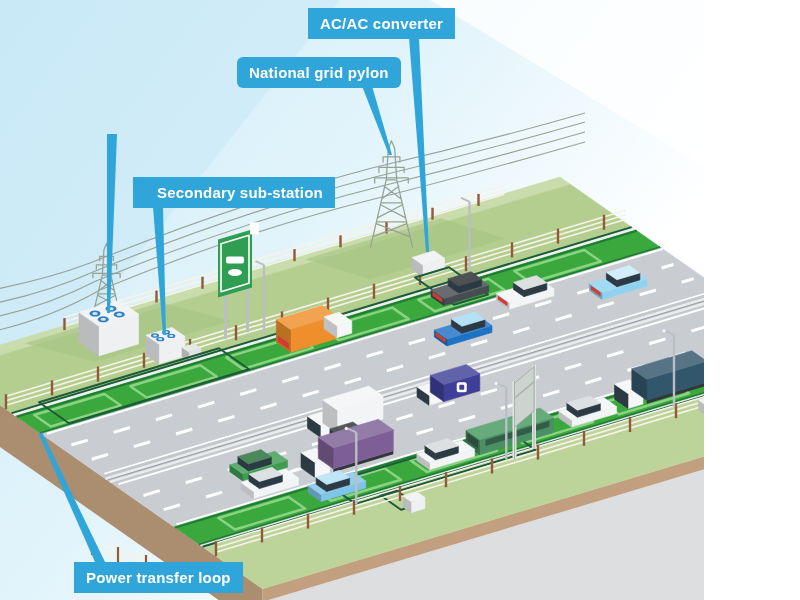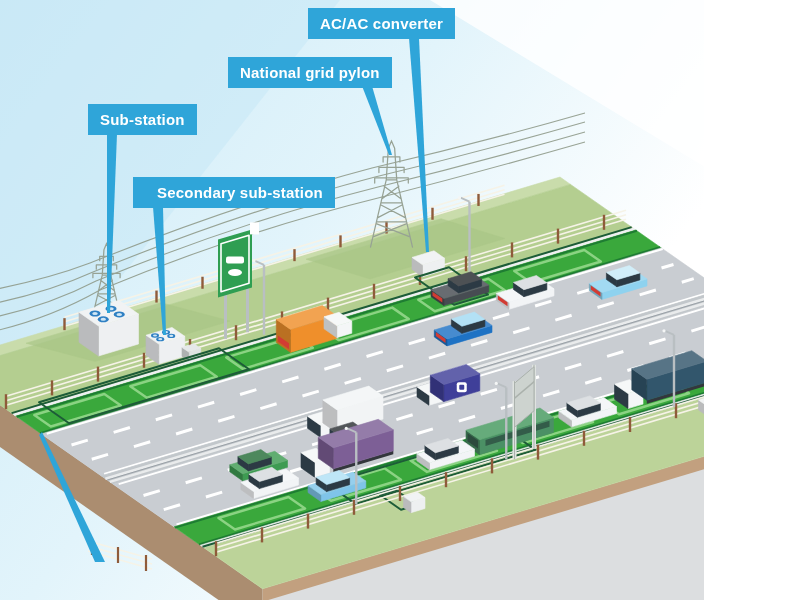"National grid pylon" .co-pylon { border-radius: none -> 6px; left: 228px -> 237px }
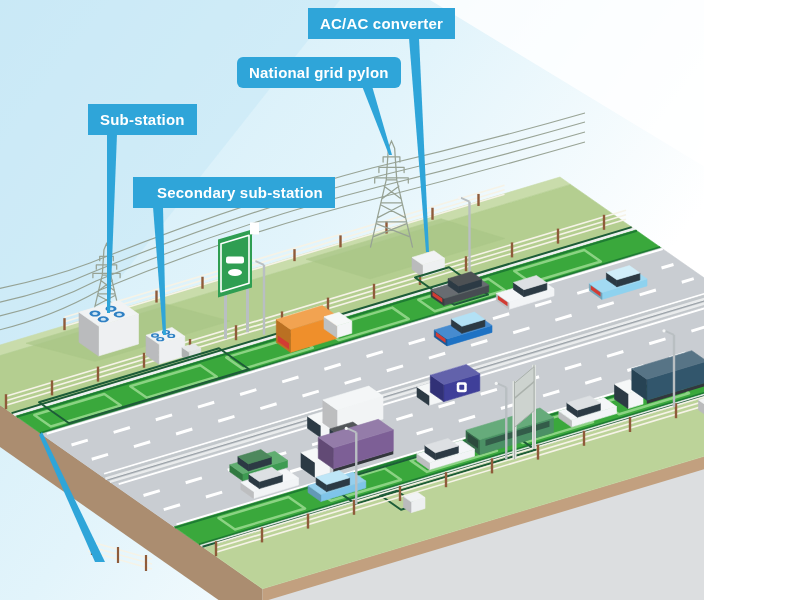"Sub-station" div.callout { html: <div>Sub-station</div> -> none }
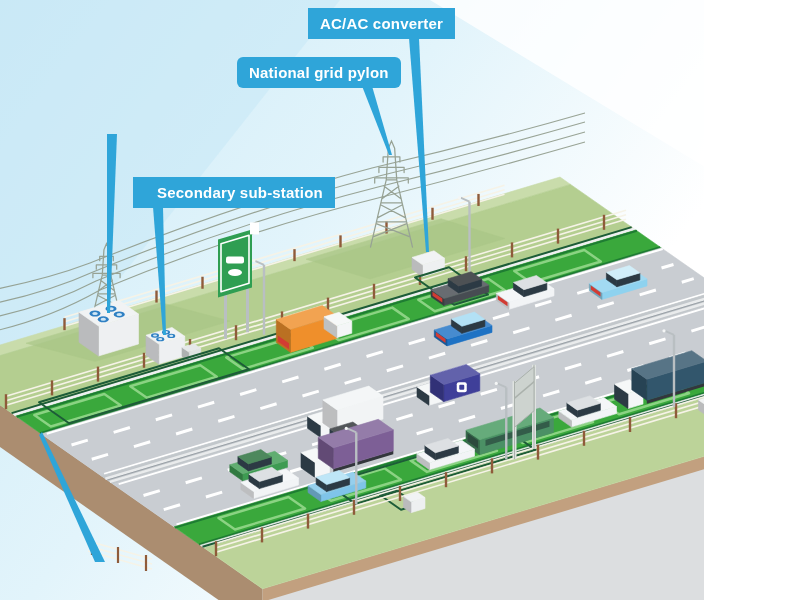"Power transfer loop" div.callout { html: none -> <div>Power transfer loop</div> }
